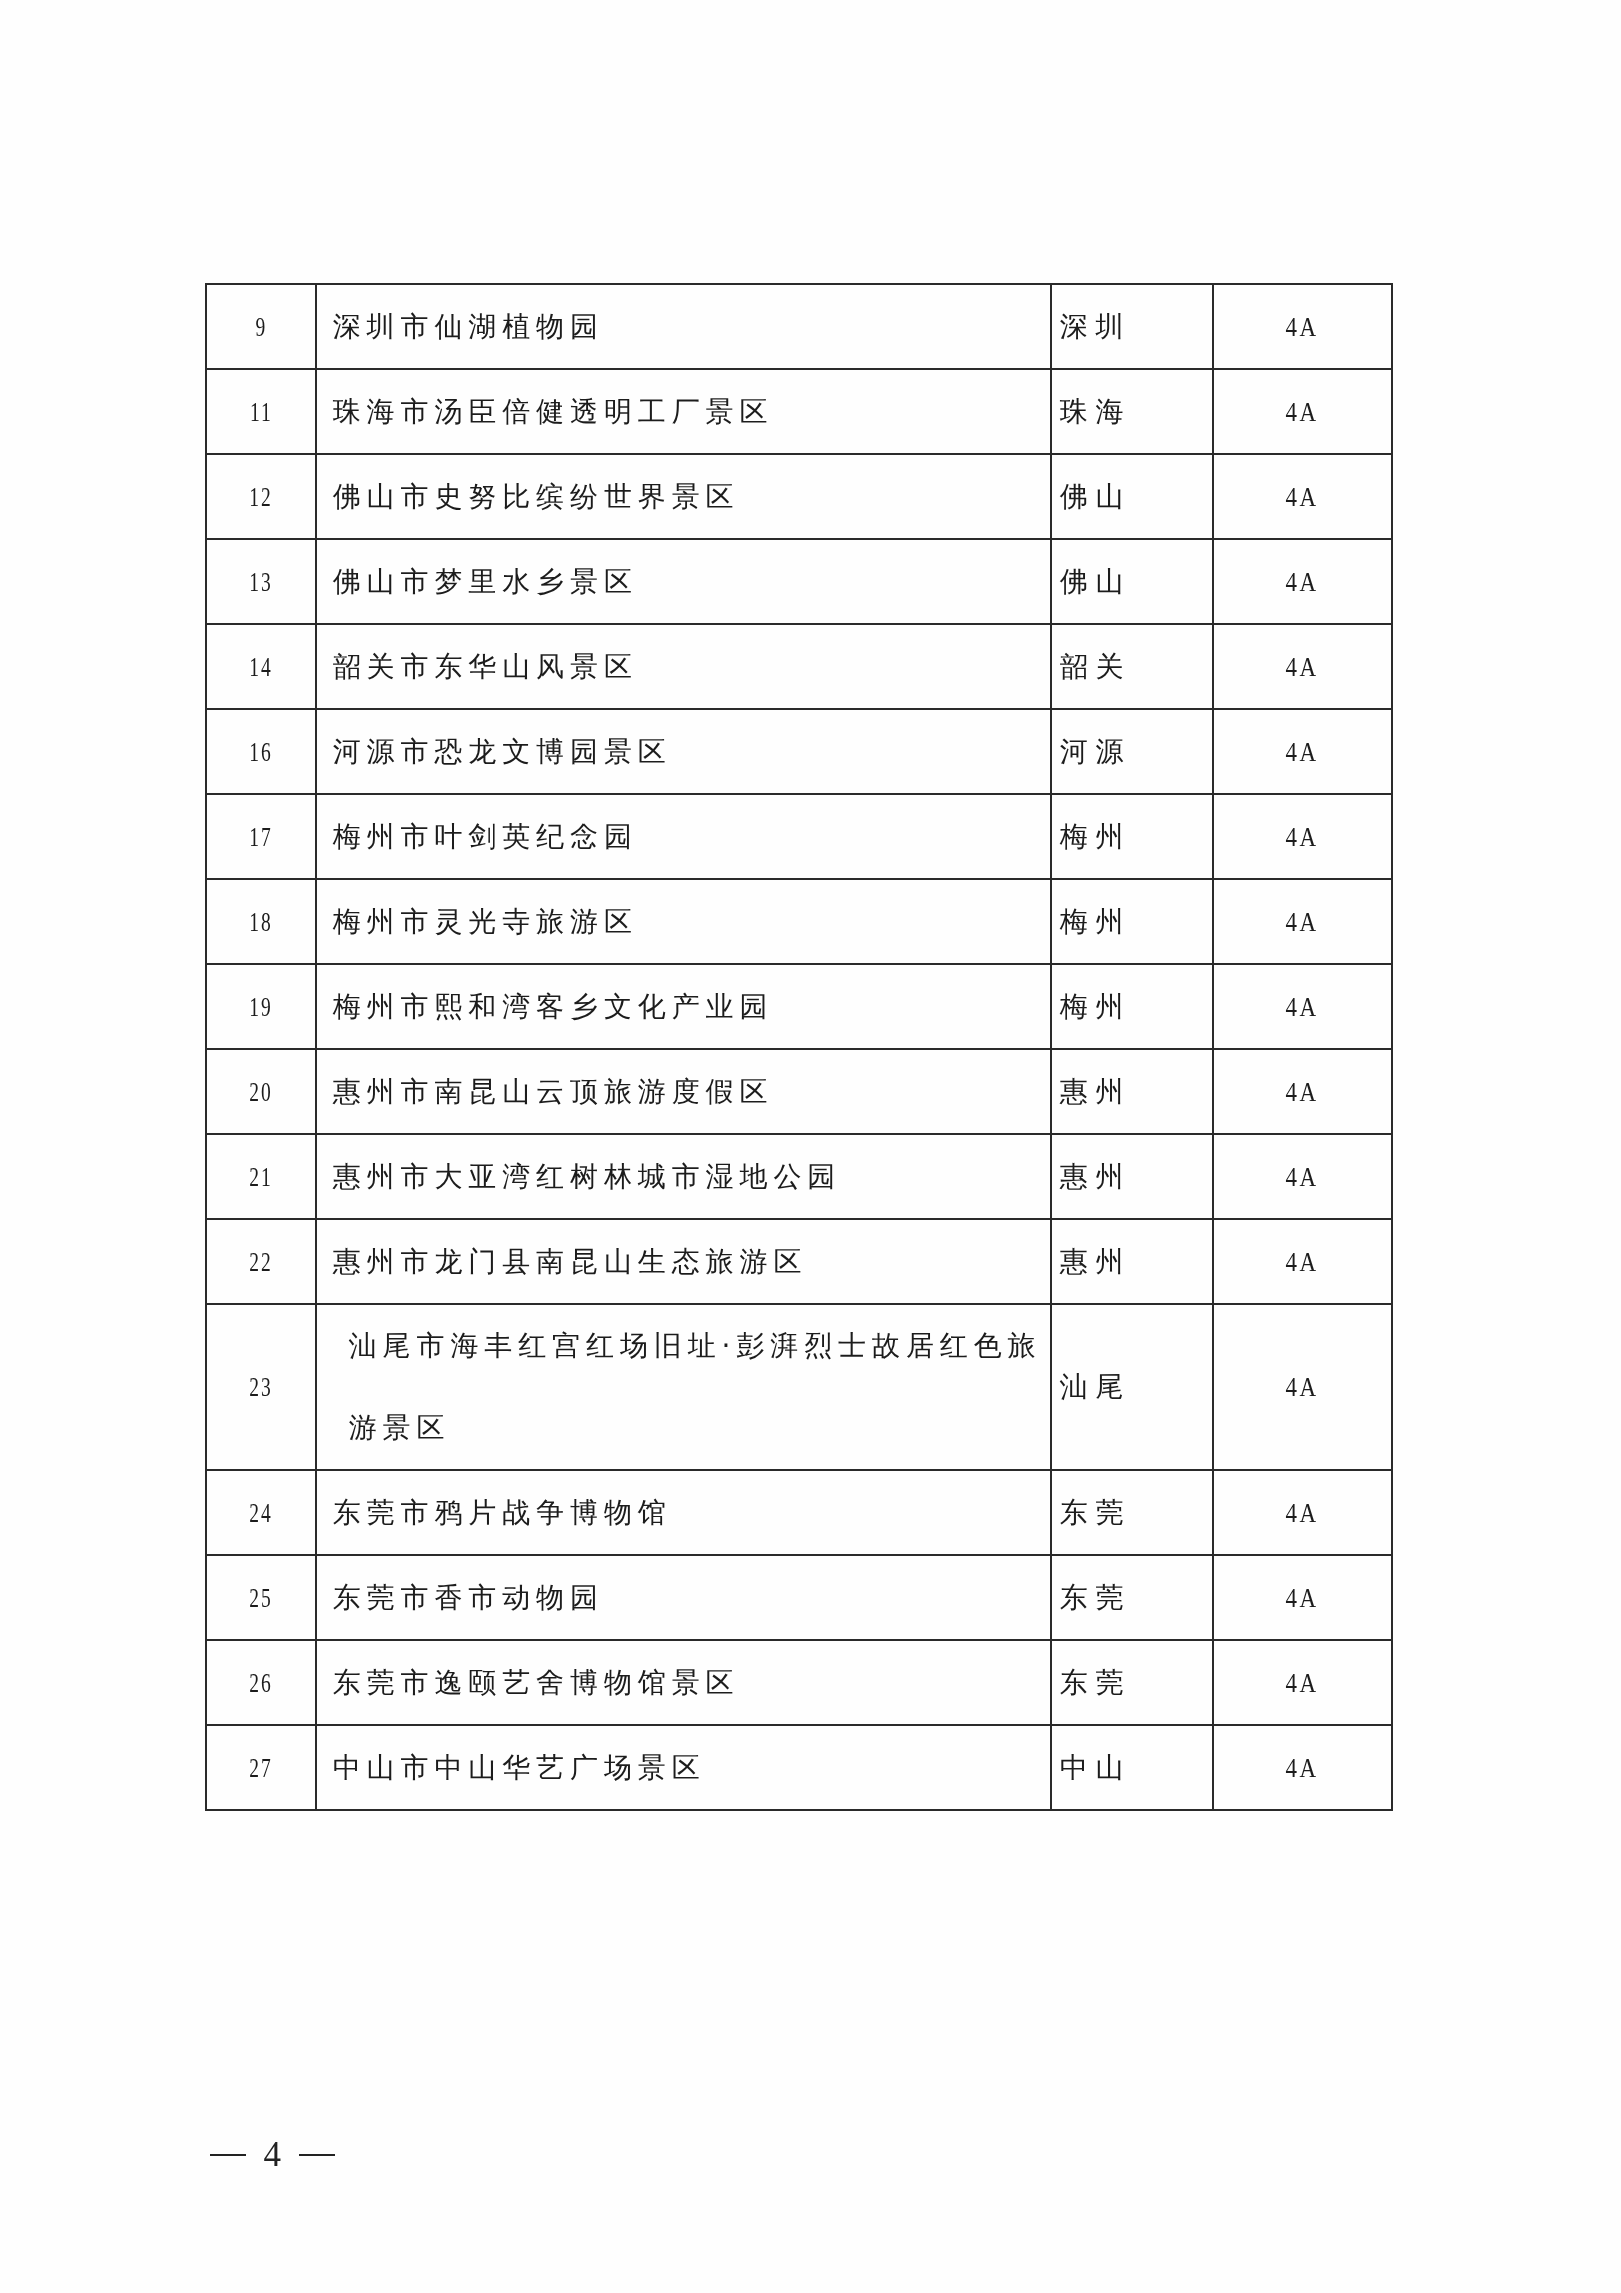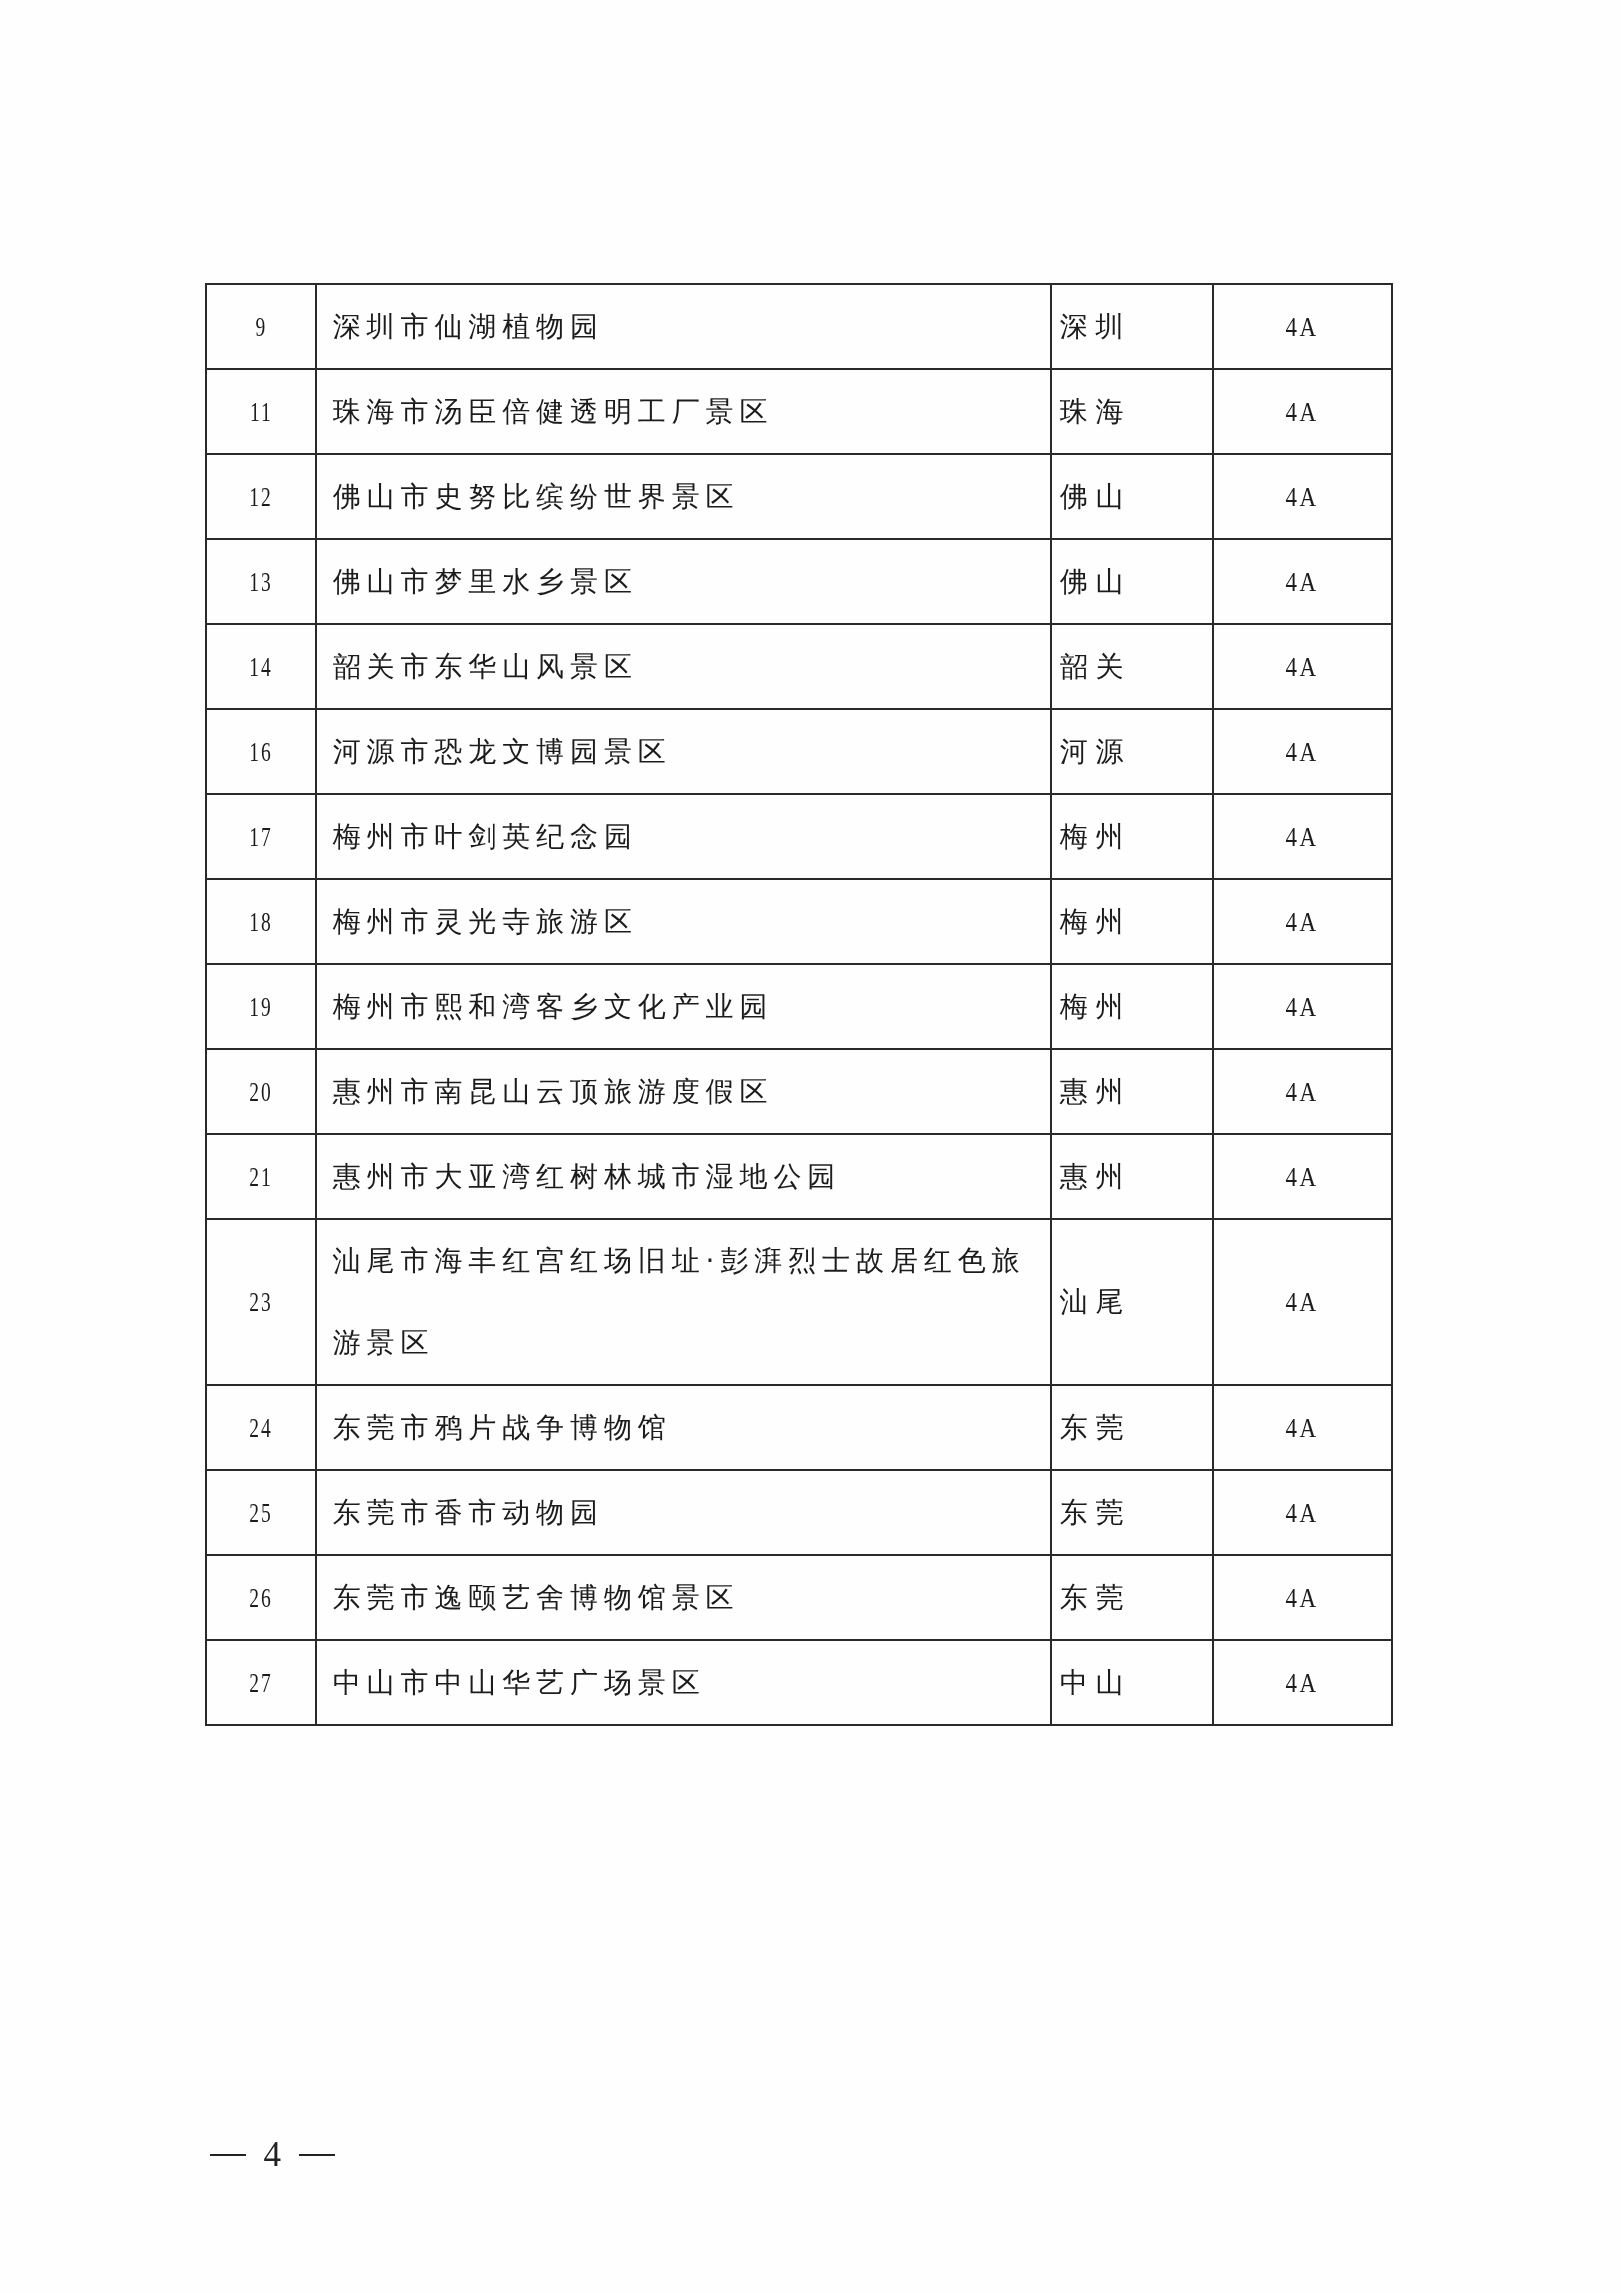"22" tr { html: none -> <tr> <td><span>22</span></td> <td><span>惠州市龙门县南昆山生态旅游区</span></td> <td>惠州</td> <td><span>4A</span></td> </tr> }
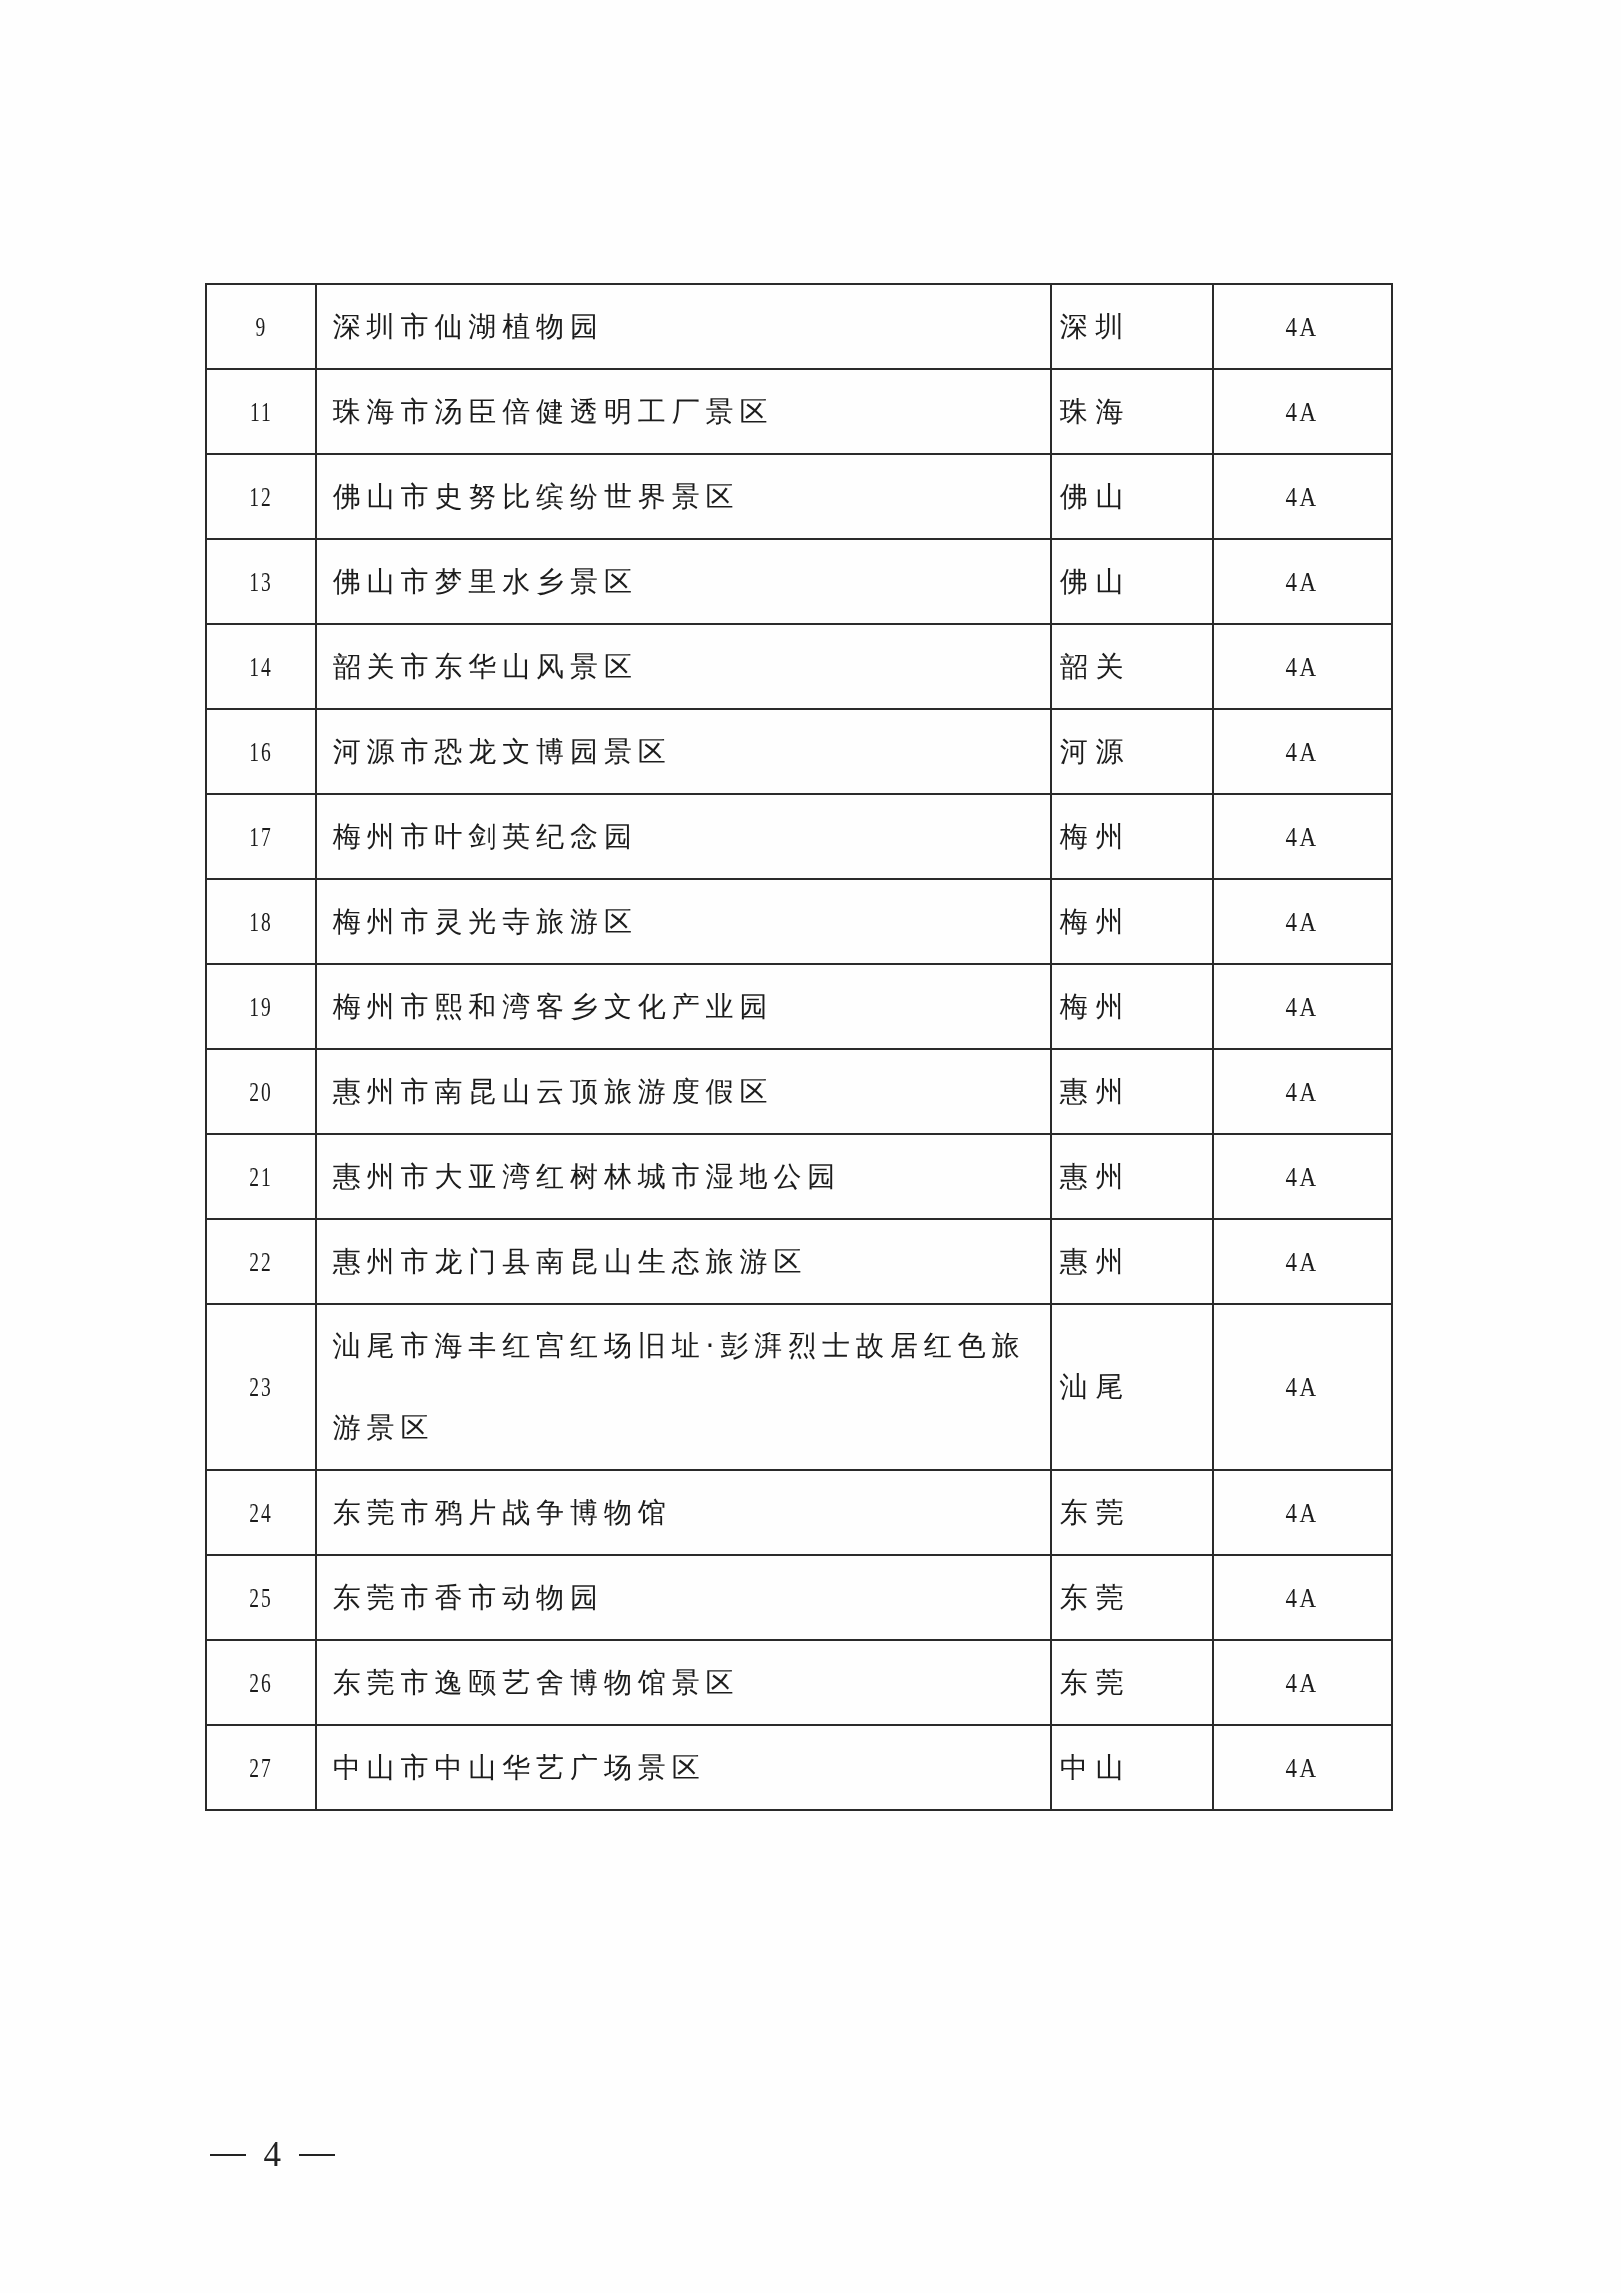"汕尾市海丰红宫红场旧址·彭湃烈士故居红色旅" .name .line { margin-left: none -> 16px }
